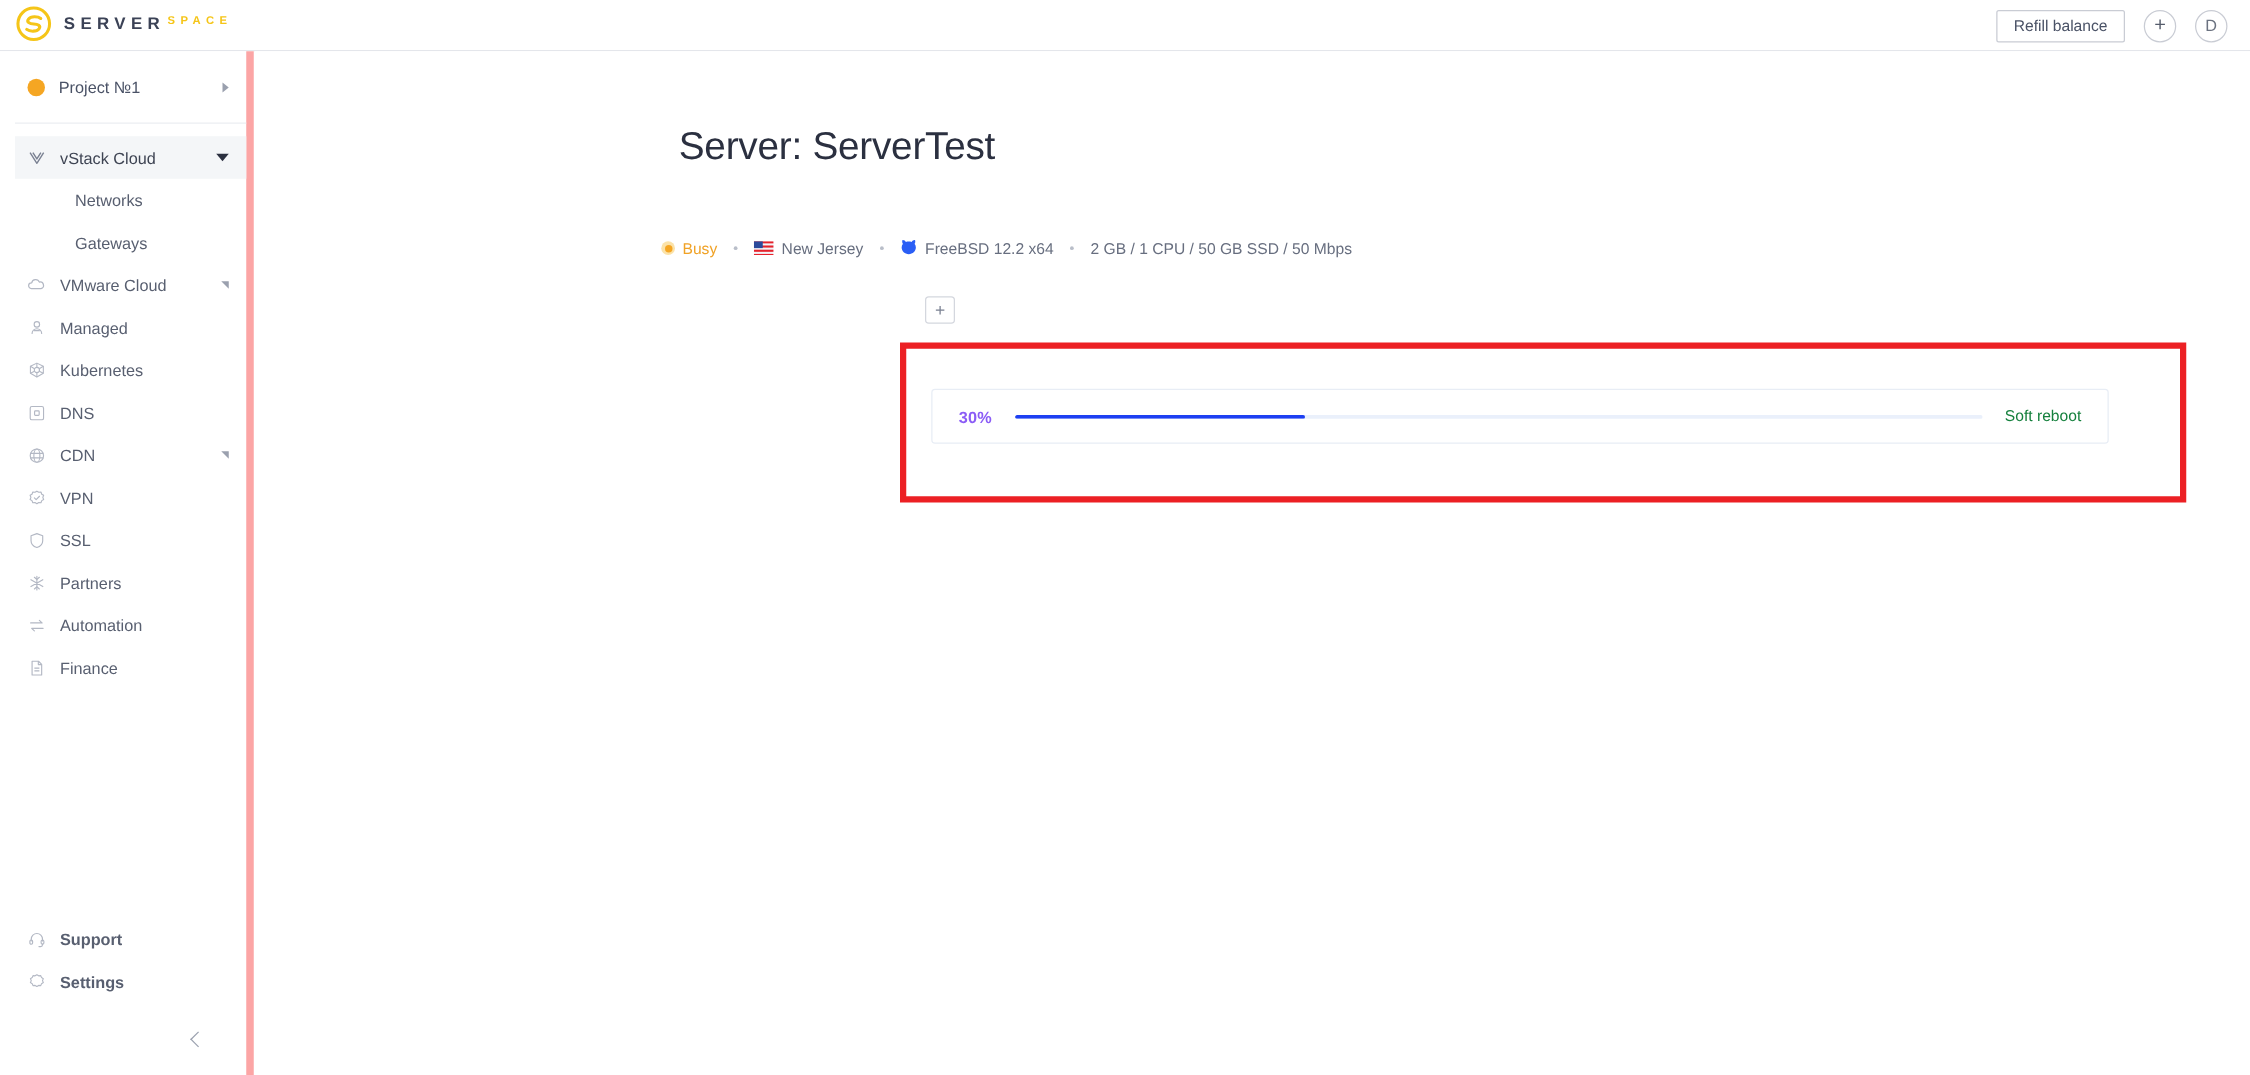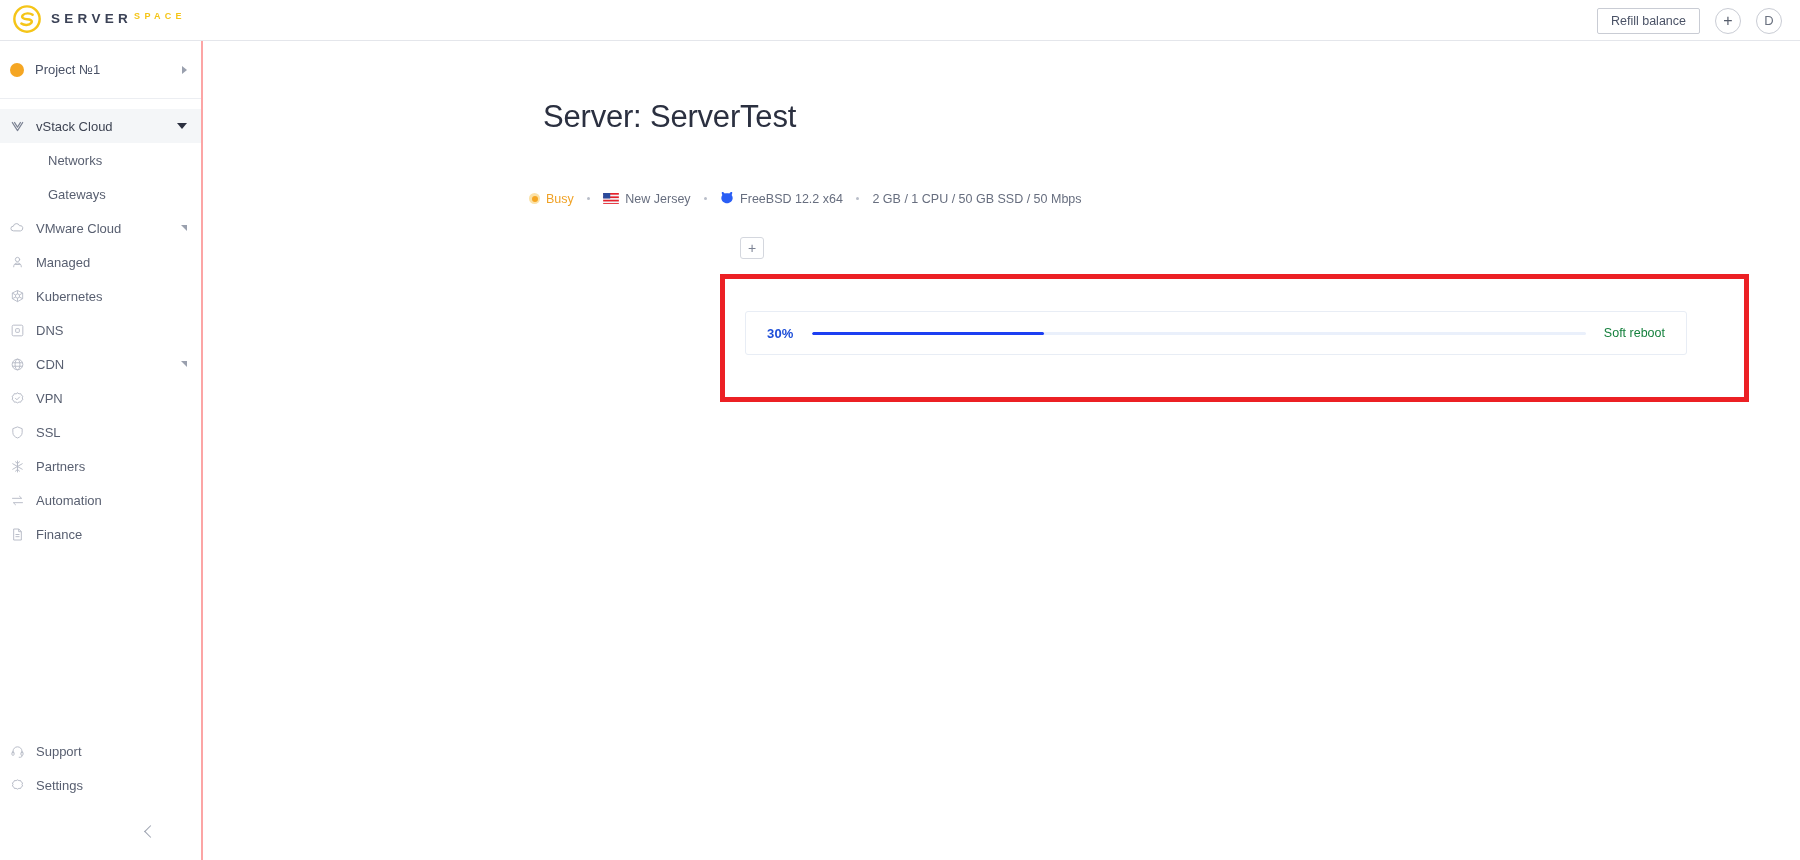"Project №1" .sidebar { border-right: 2px solid #fca5a5 -> 6px solid #fca5a5; padding-left: none -> 12px }
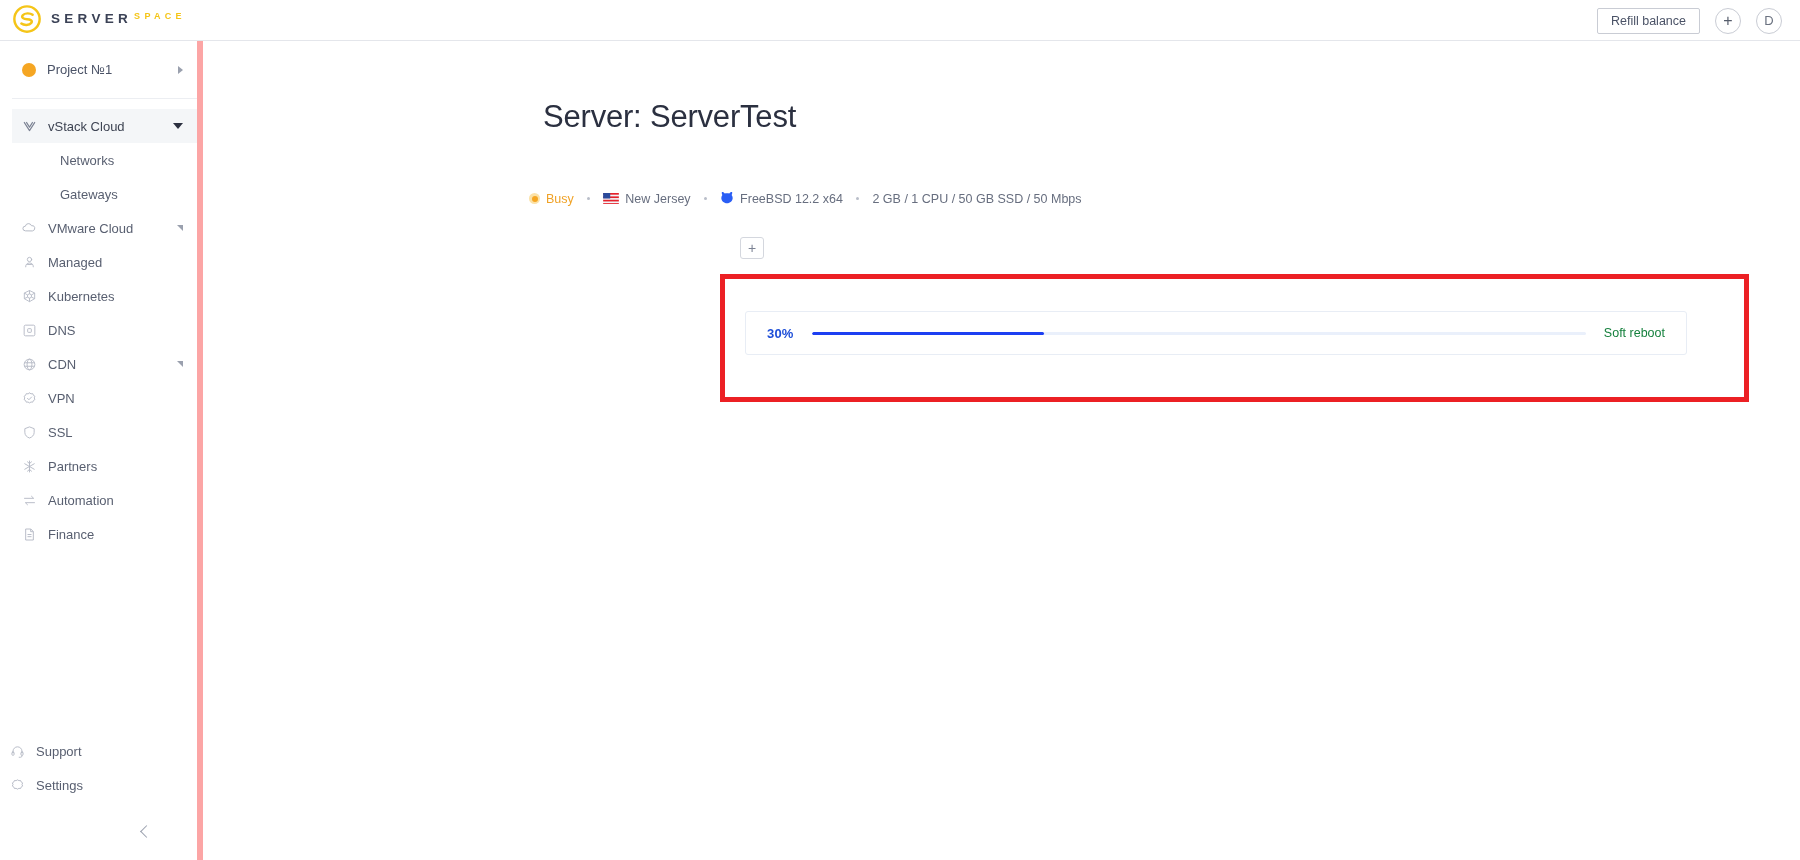"30%" .progress-pct { color: #1d4ed8 -> #8b5cf6 }
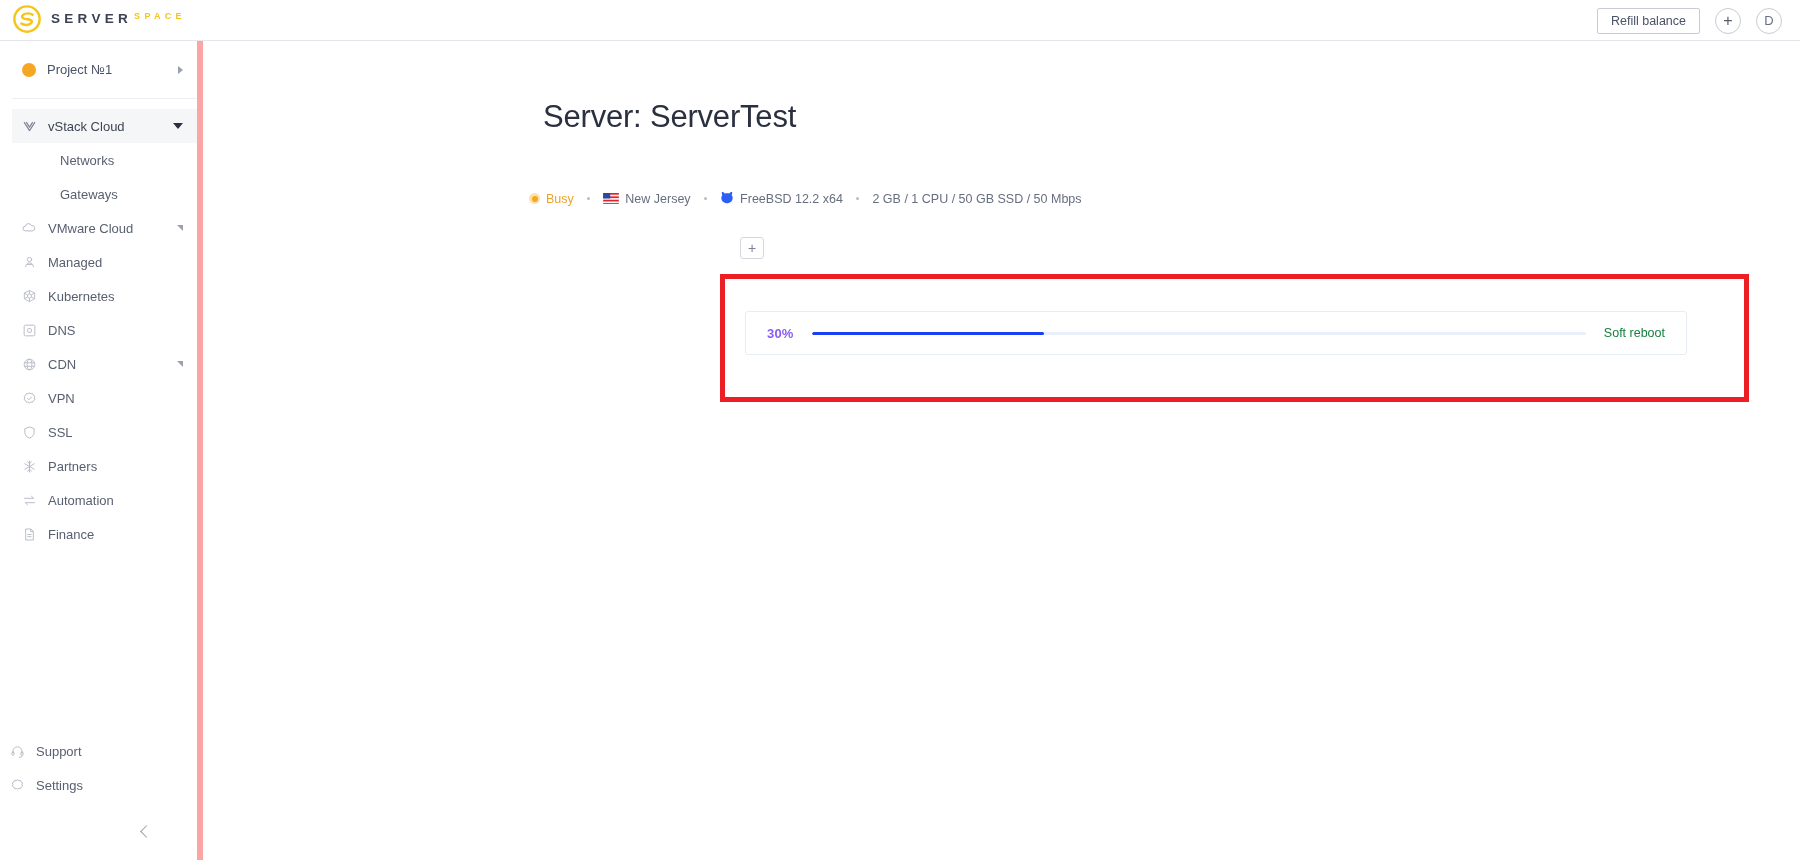"Support" .sidebar-bottom { font-weight: none -> bold; left: 0 -> 12px }
